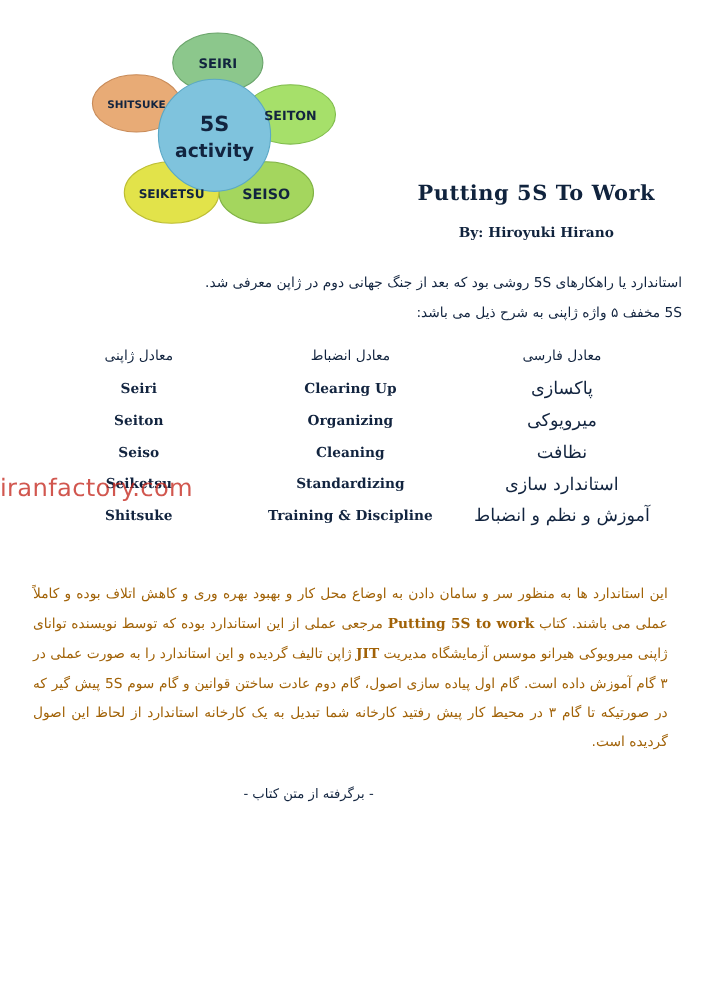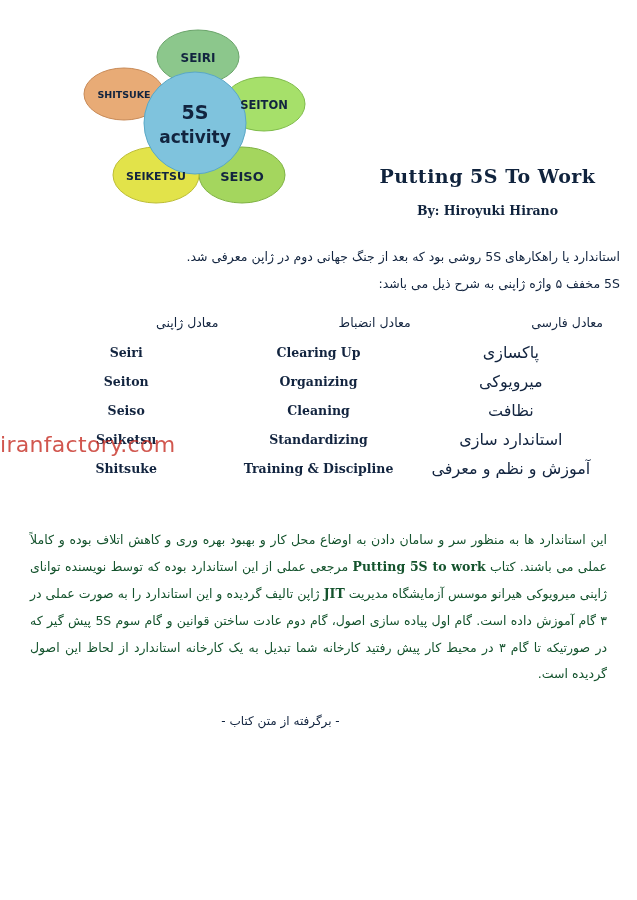"معادل ژاپنی" .terms th { text-align: right -> none }
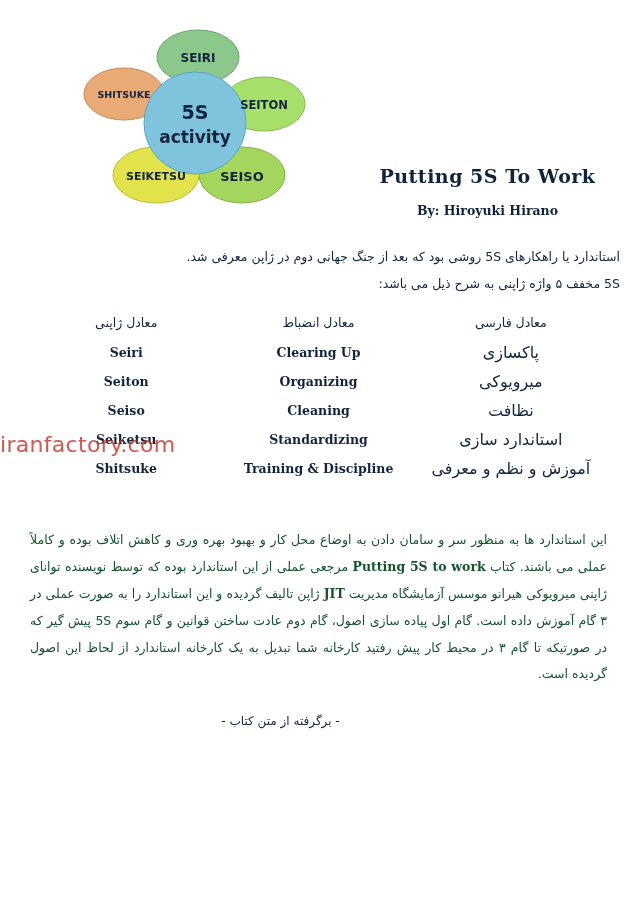"آموزش و نظم و معرفی" td.col-fa { text: معرفی -> انضباط }
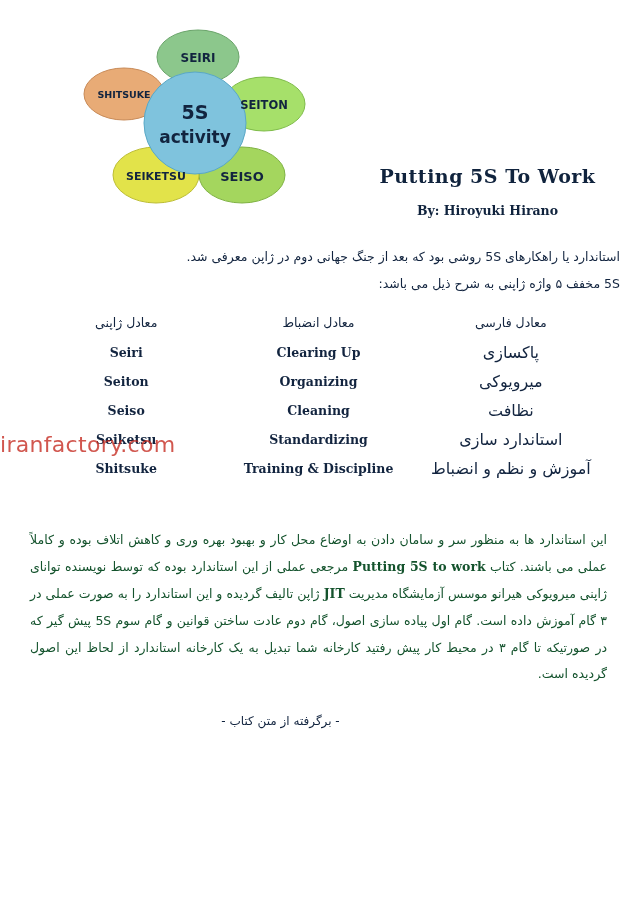"این استاندارد ها به منظور" .body-text { color: #14532d -> #a16207 }
